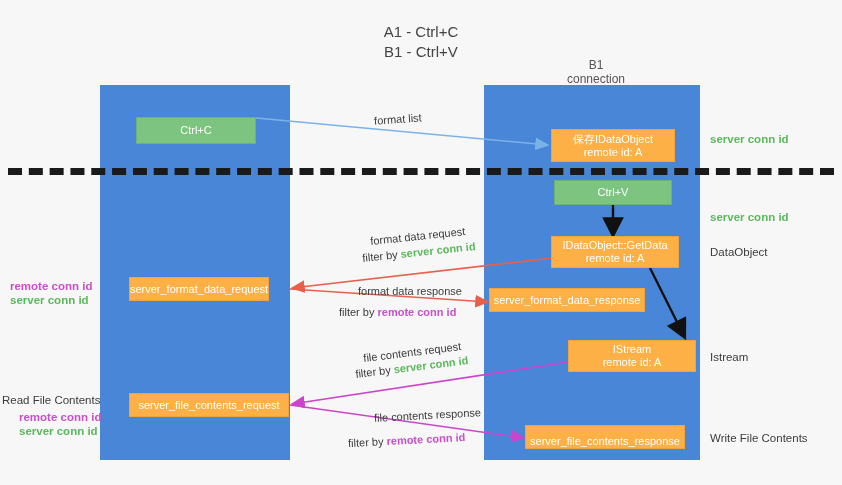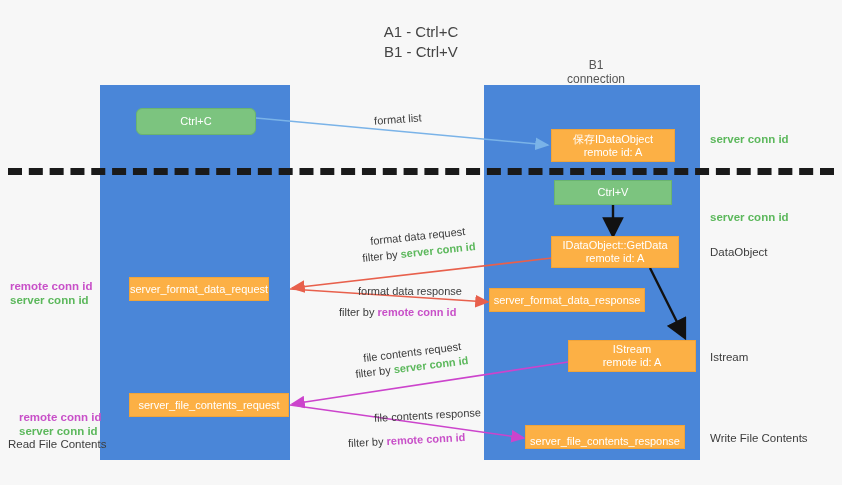"Ctrl+C" div.abs { border-radius: 6px -> none; top: 108px -> 117px }
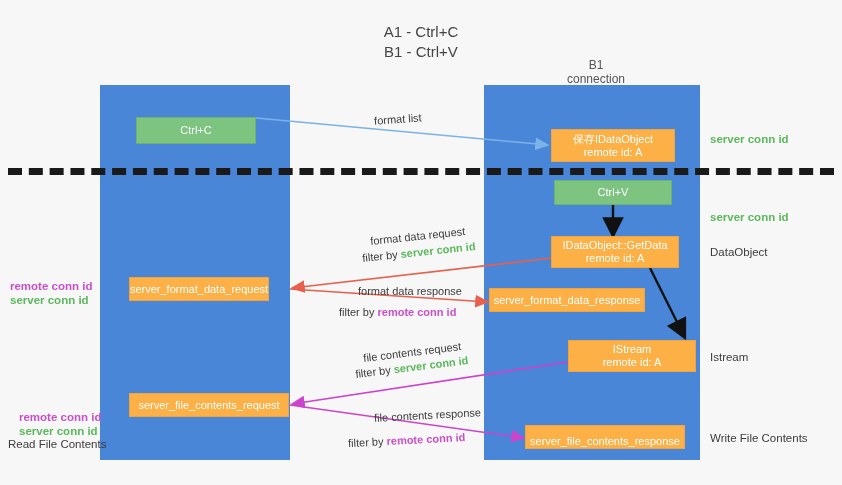"Read File Contents" div.abs { left: 8px -> 2px; margin-top: 44px -> none }
